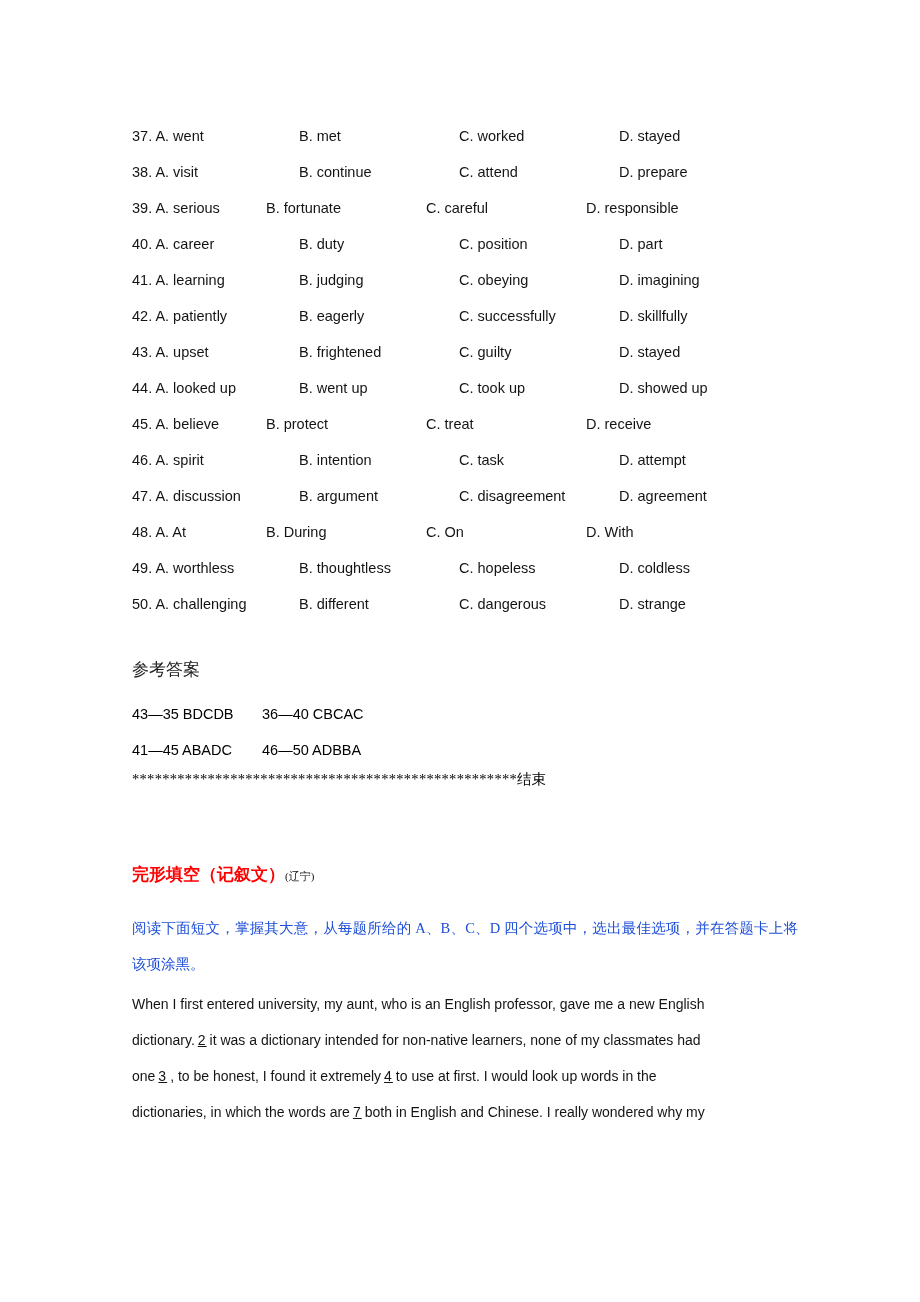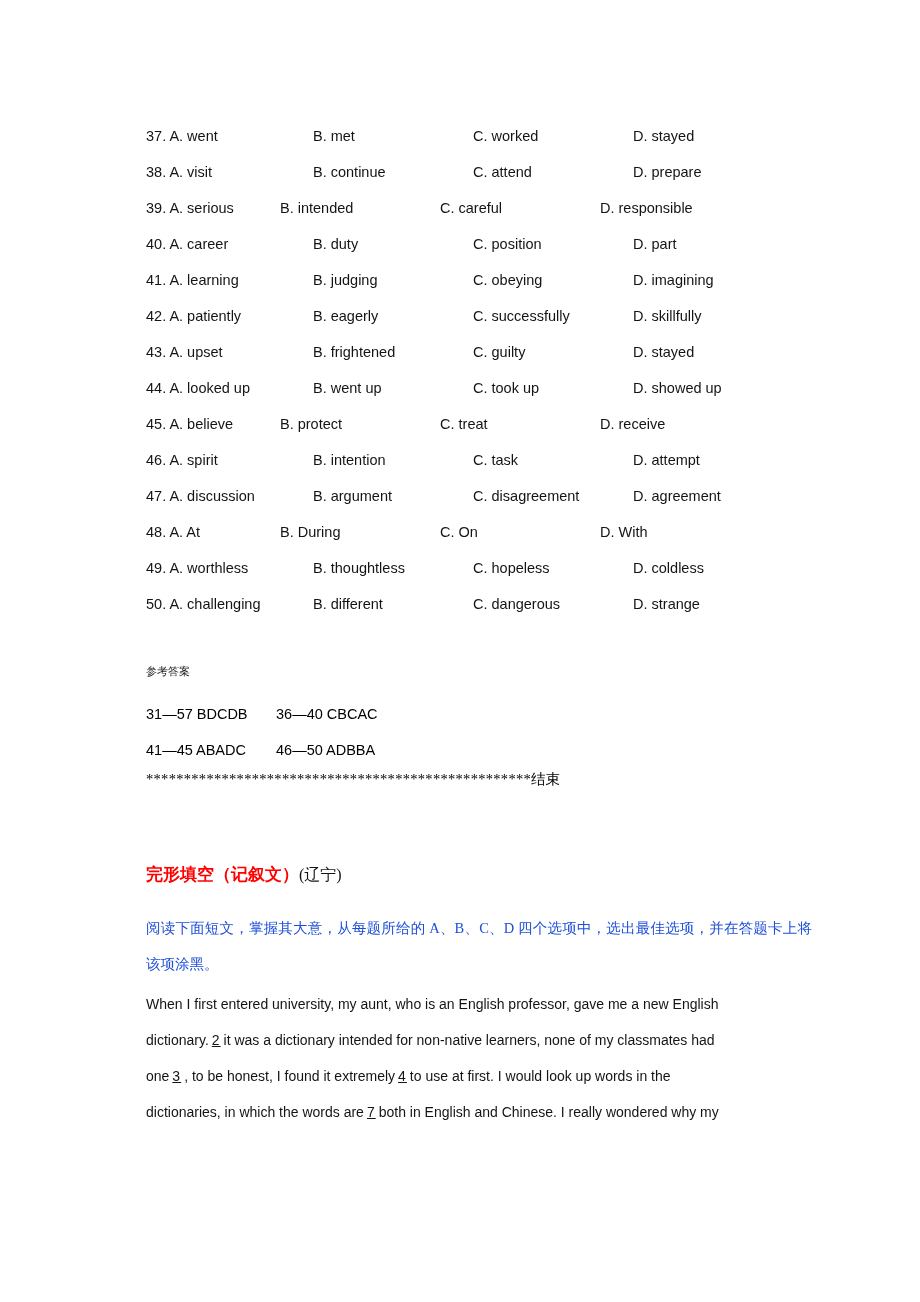"37. A. went" .page { left: 18px -> 4px }
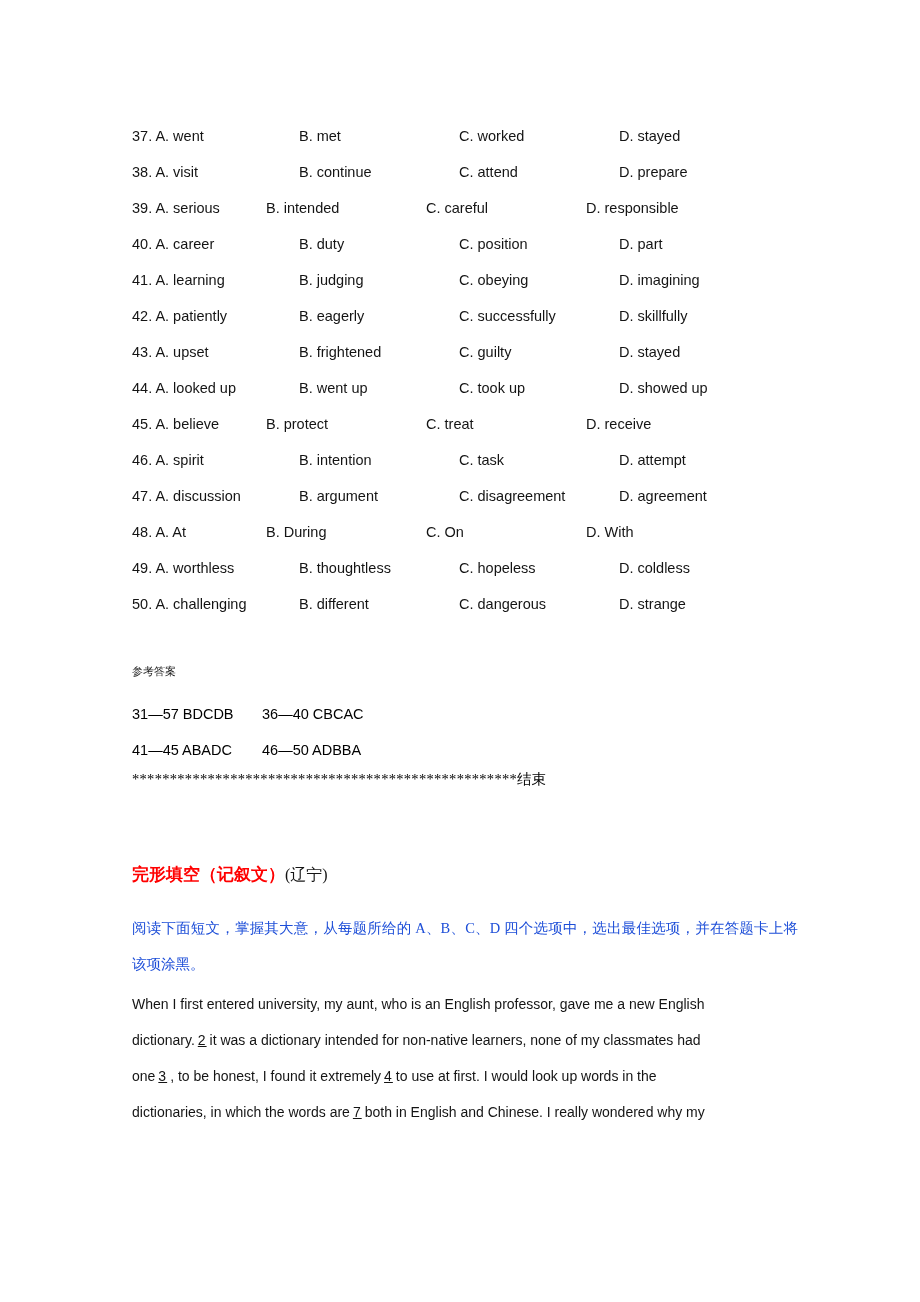"B. intended" span.opt { text: intended -> fortunate }
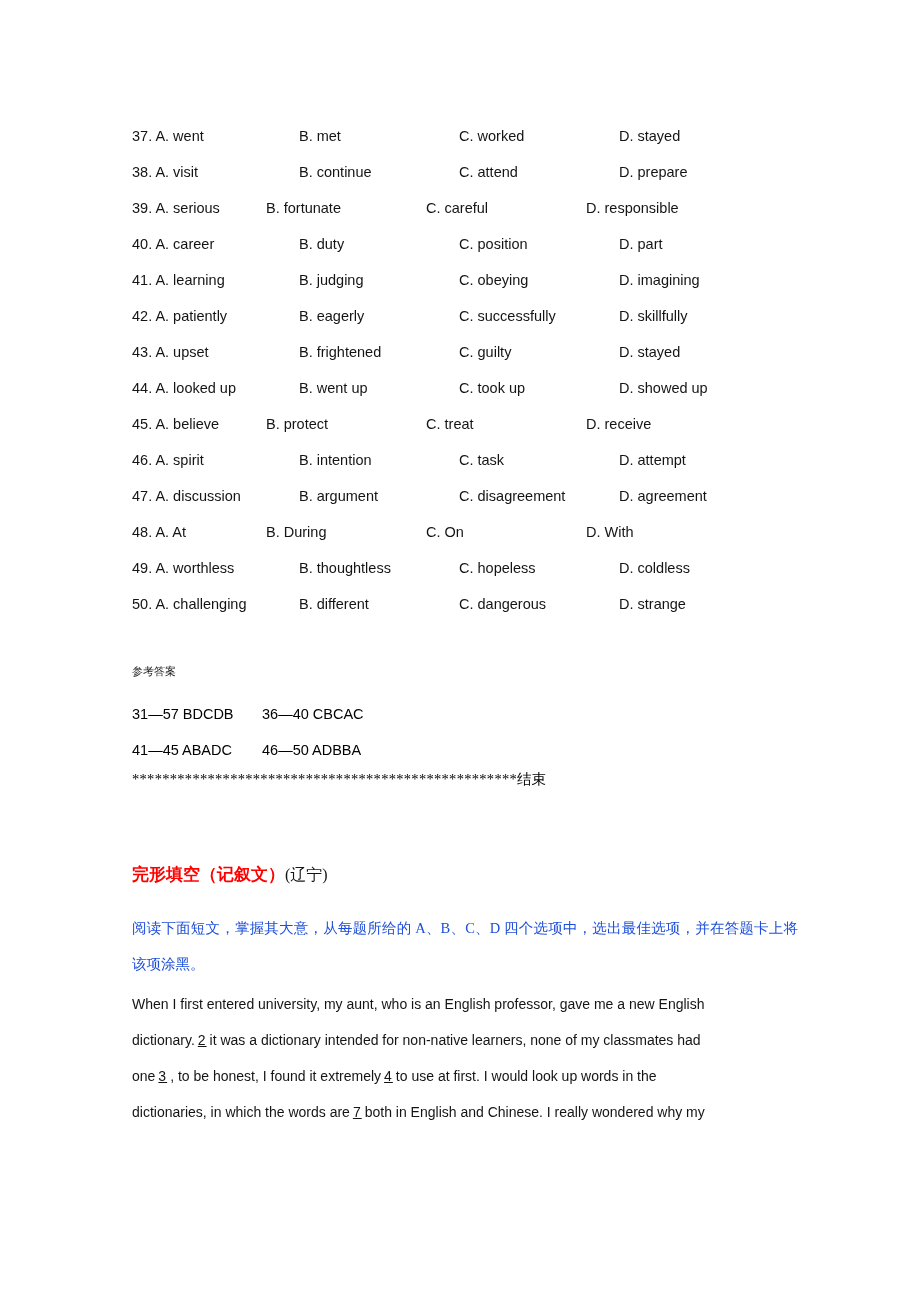"参考答案" .answer-title { font-family: Liberation Sans, sans-serif -> Liberation Mono, monospace; font-size: 11px -> 17px }
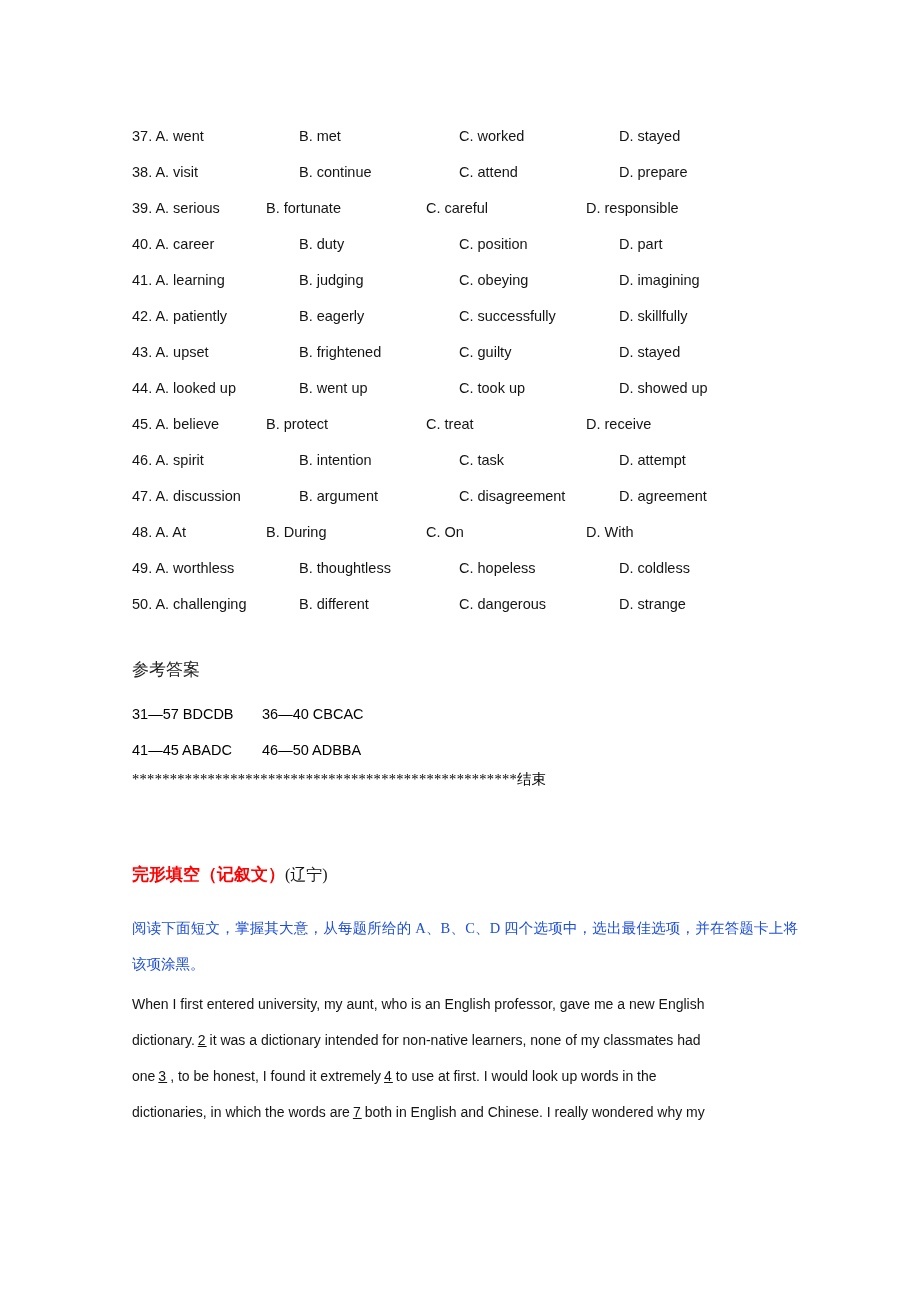"31—57 BDCDB" span.ans-left { text: 31—57 -> 43—35 }
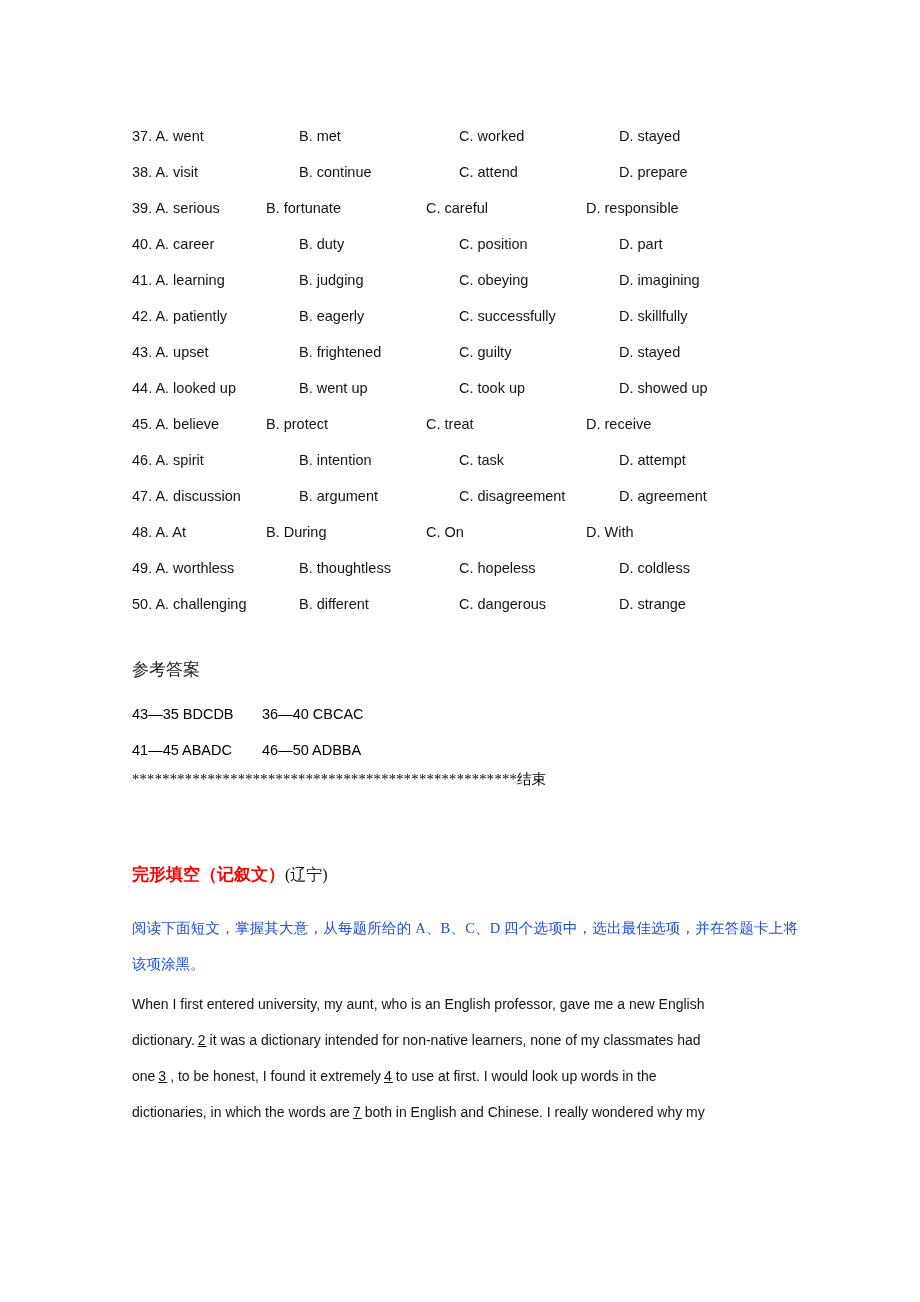"(辽宁)" .heading-sub { font-size: 16px -> 11px }
